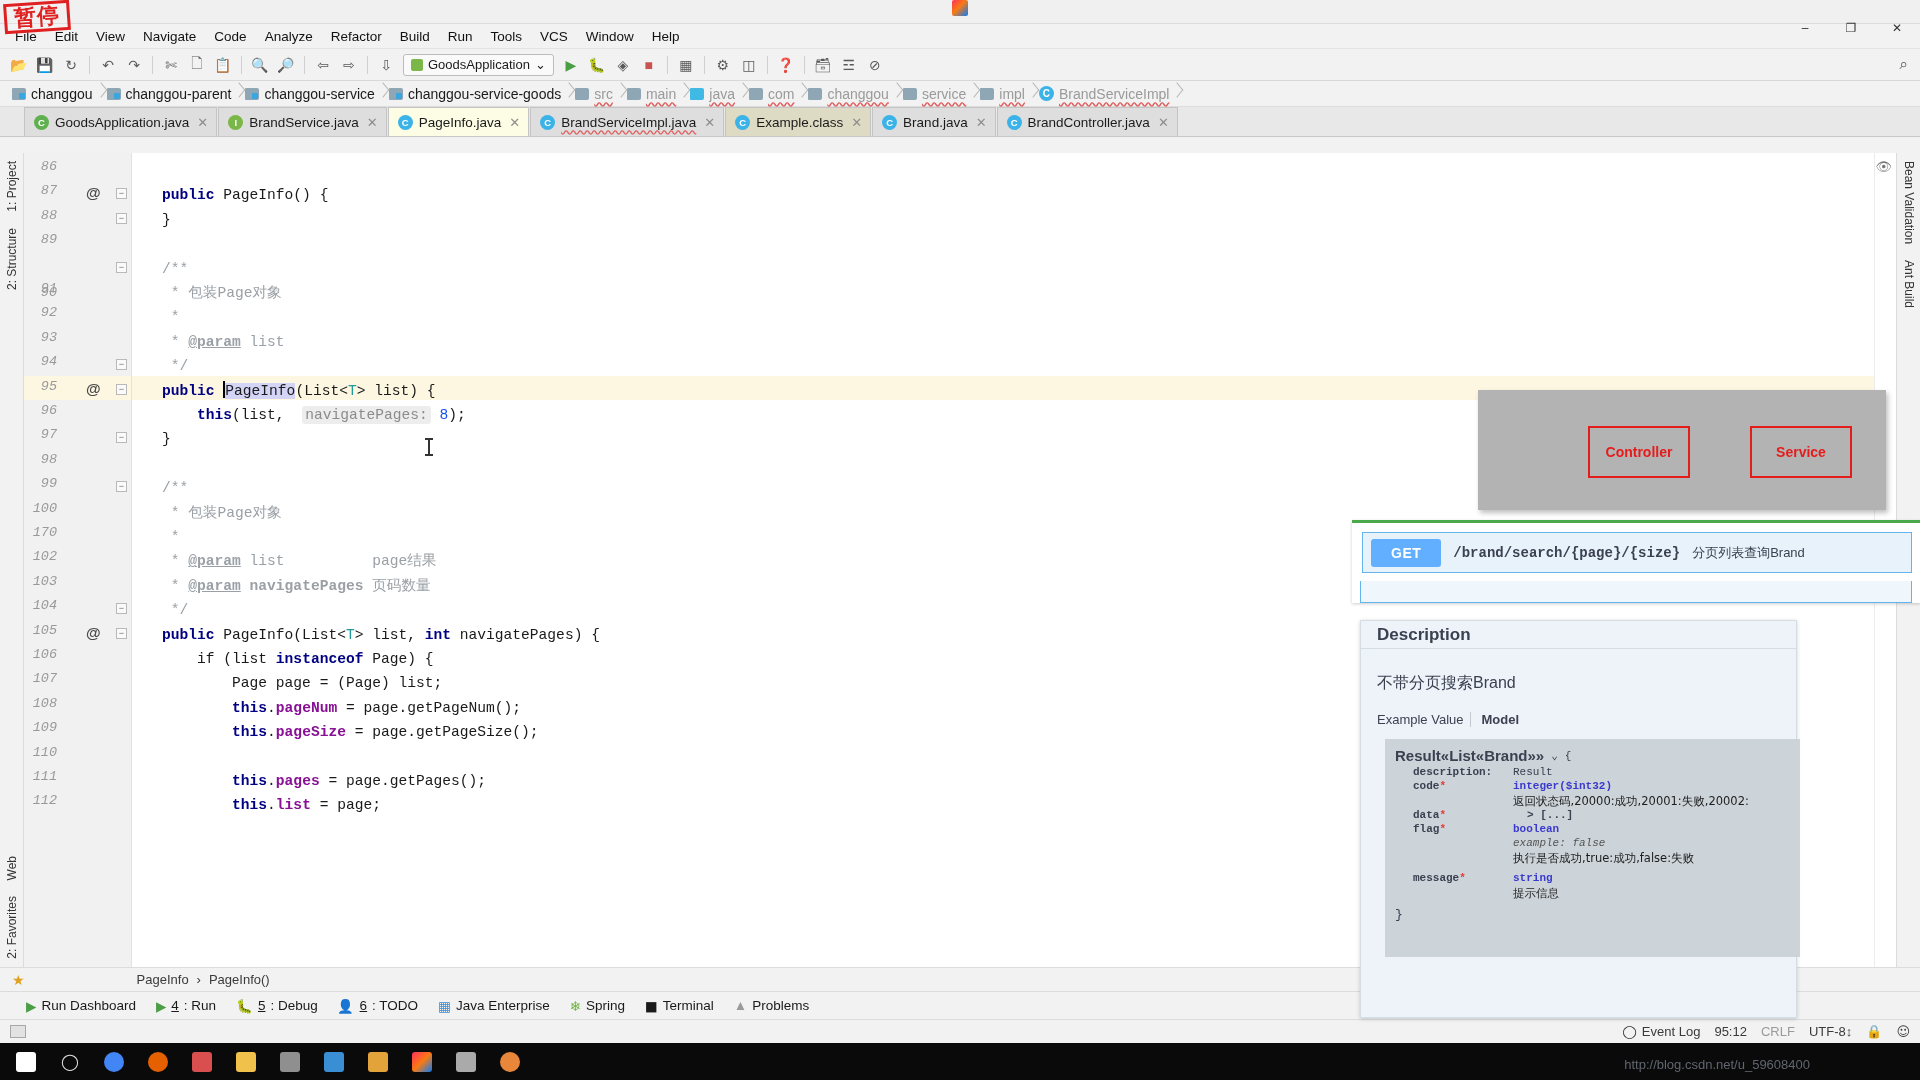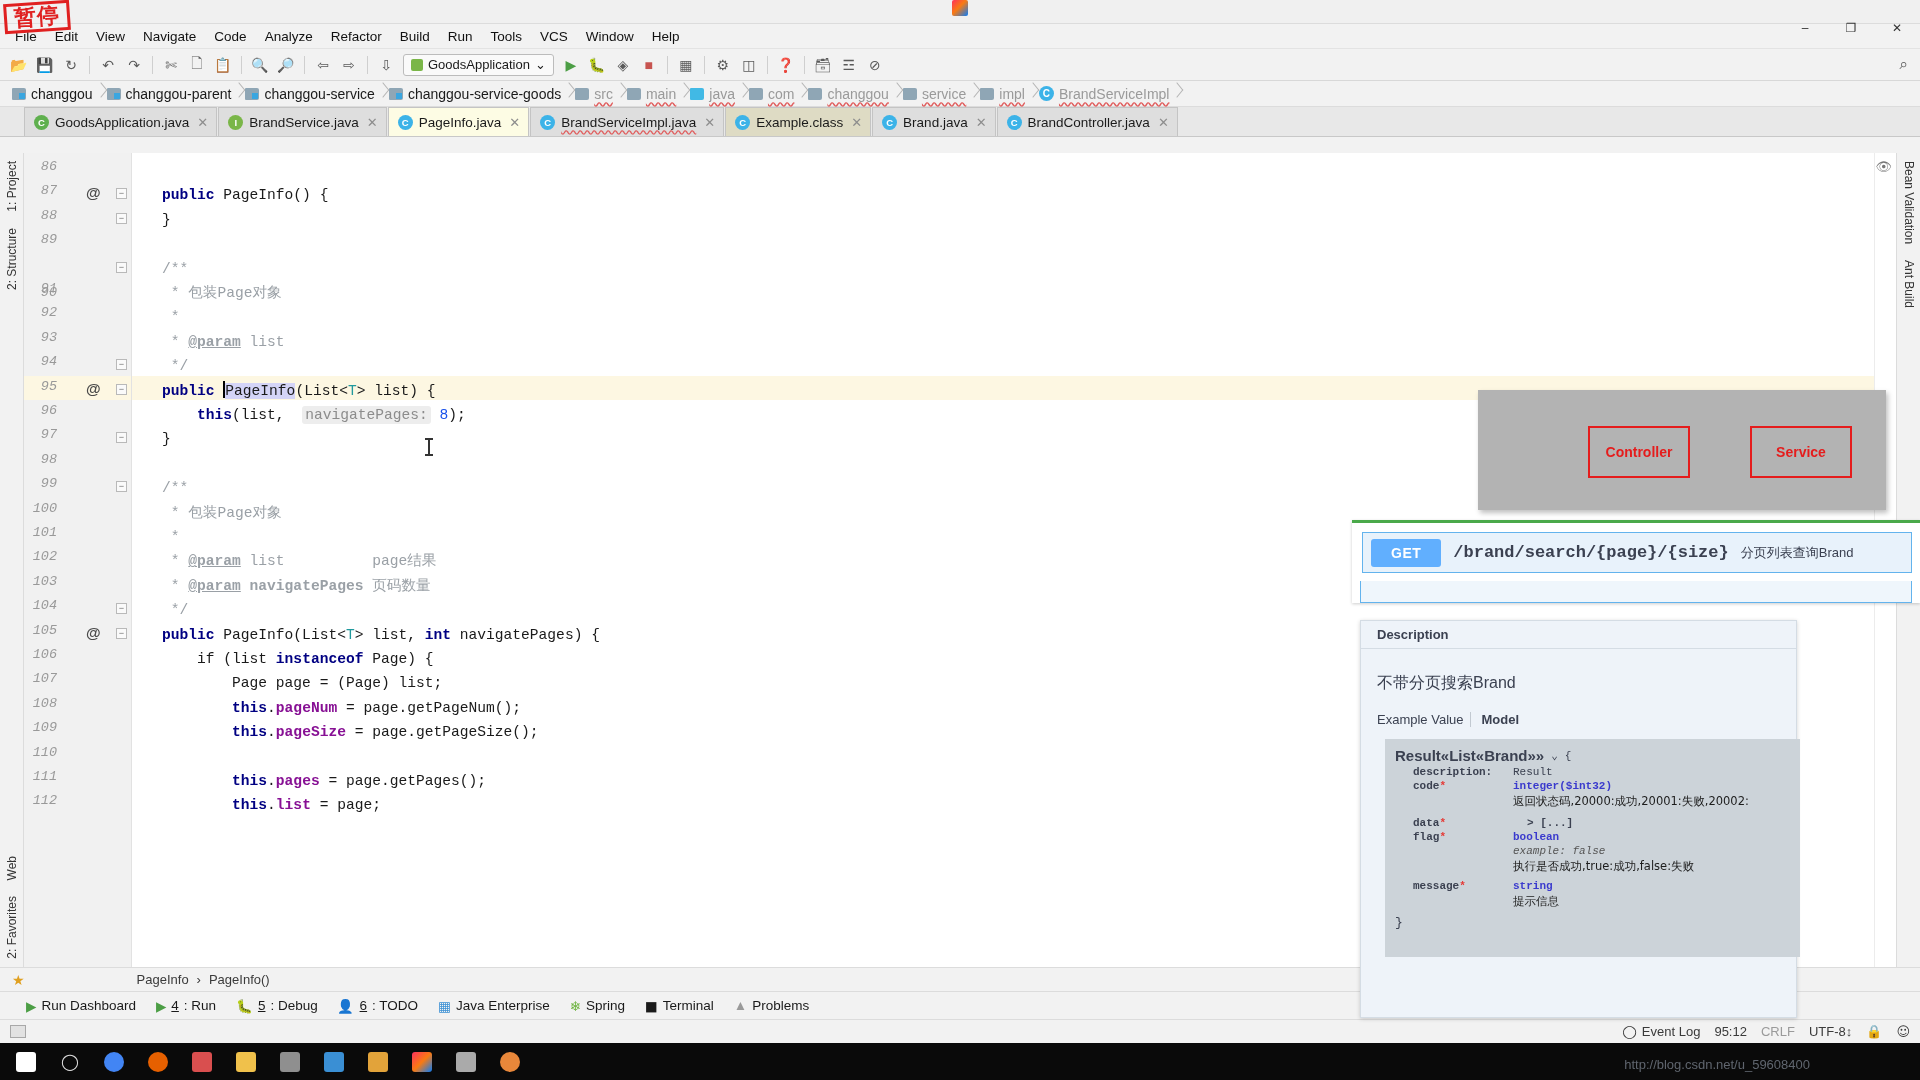"101" div.ln { text: 101 -> 170 }
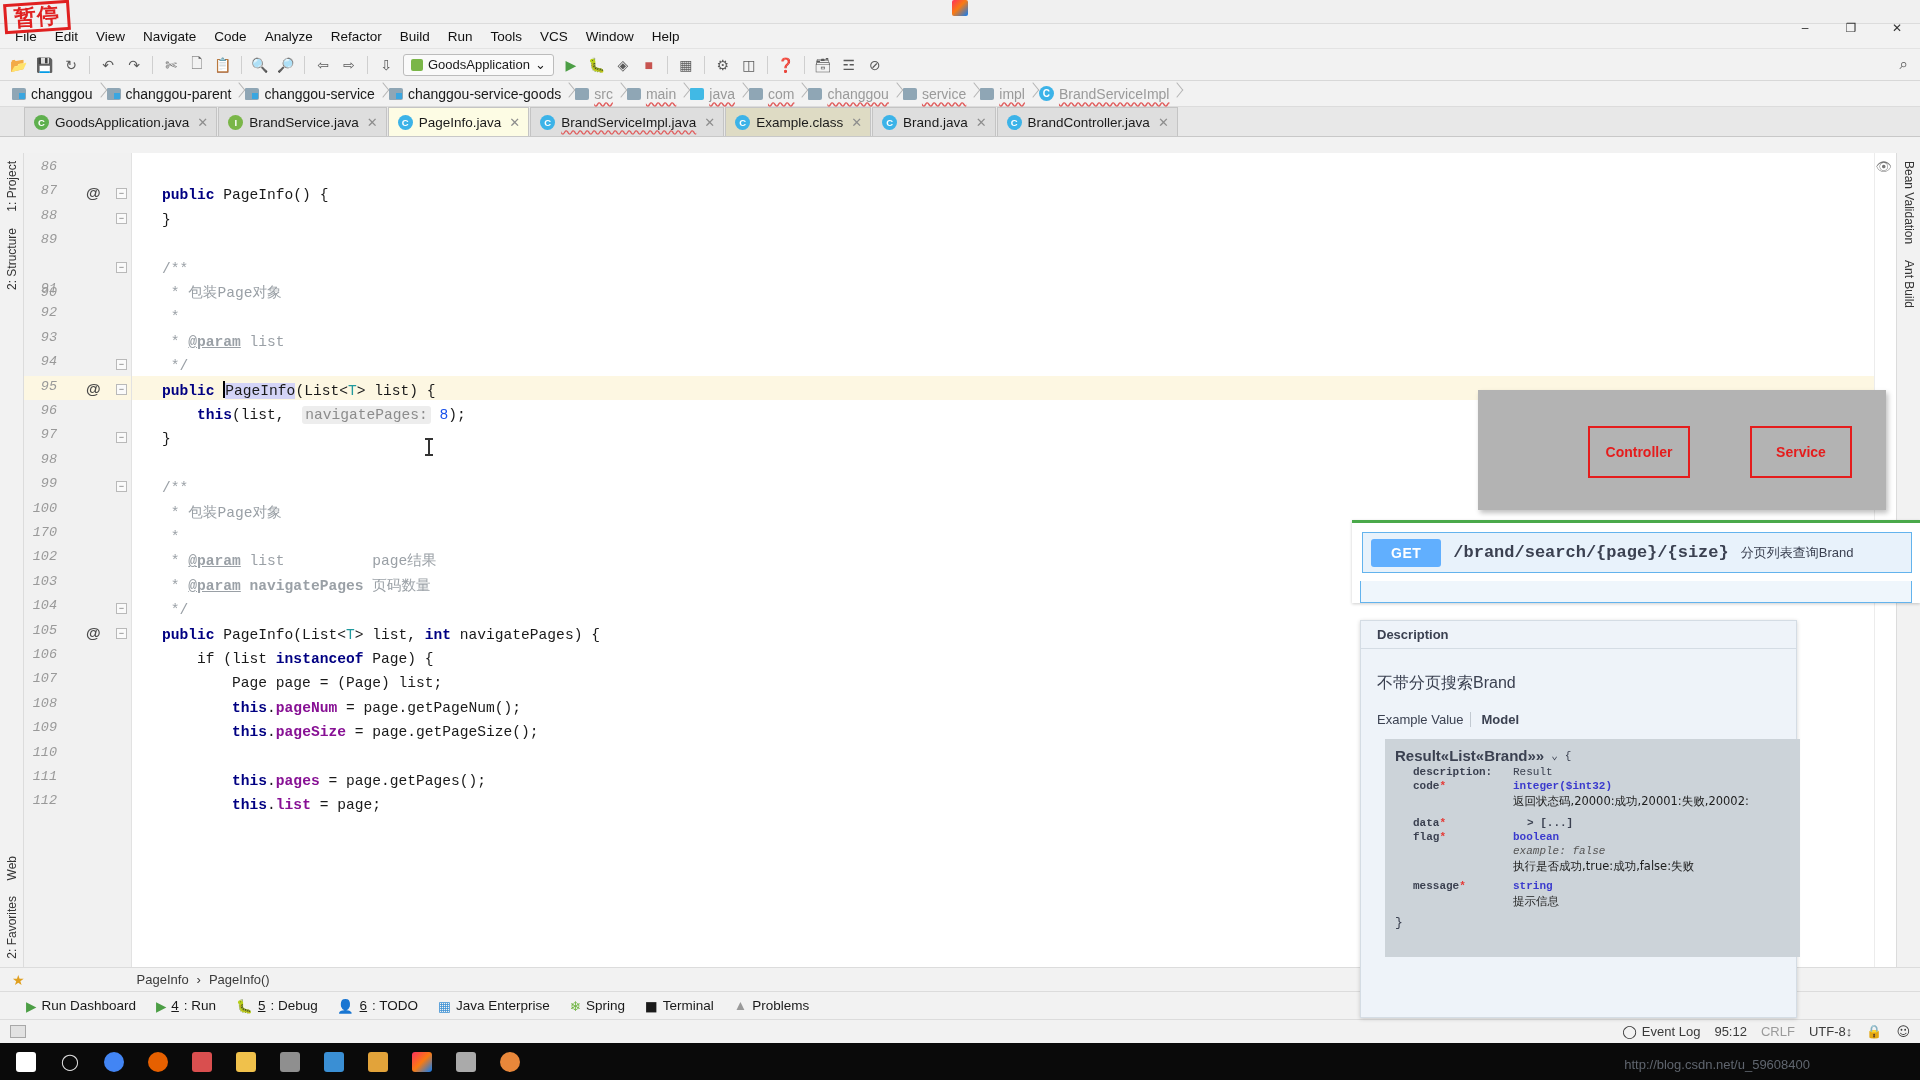"/brand/search/{page}/{size}" .op-path { font-size: 17px -> 14px }
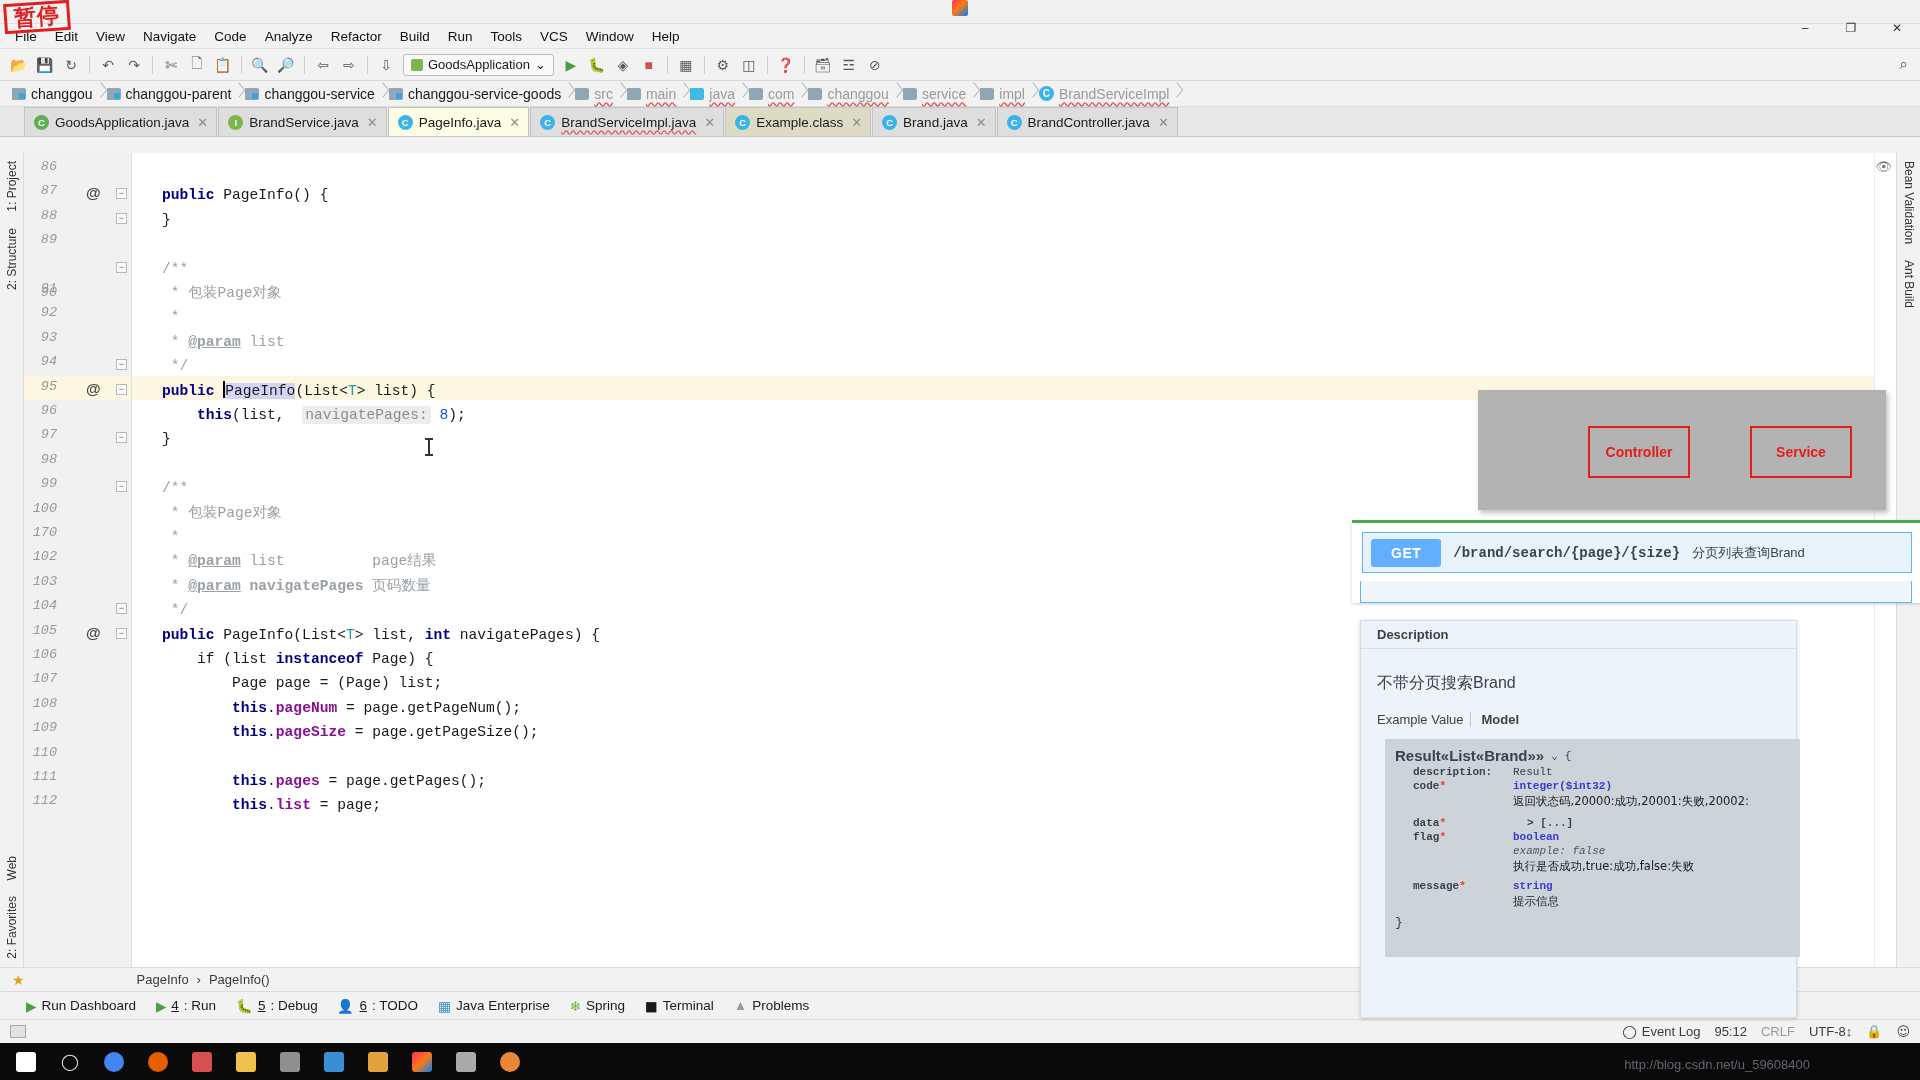"Description" .desc-head { font-size: 13px -> 17px }
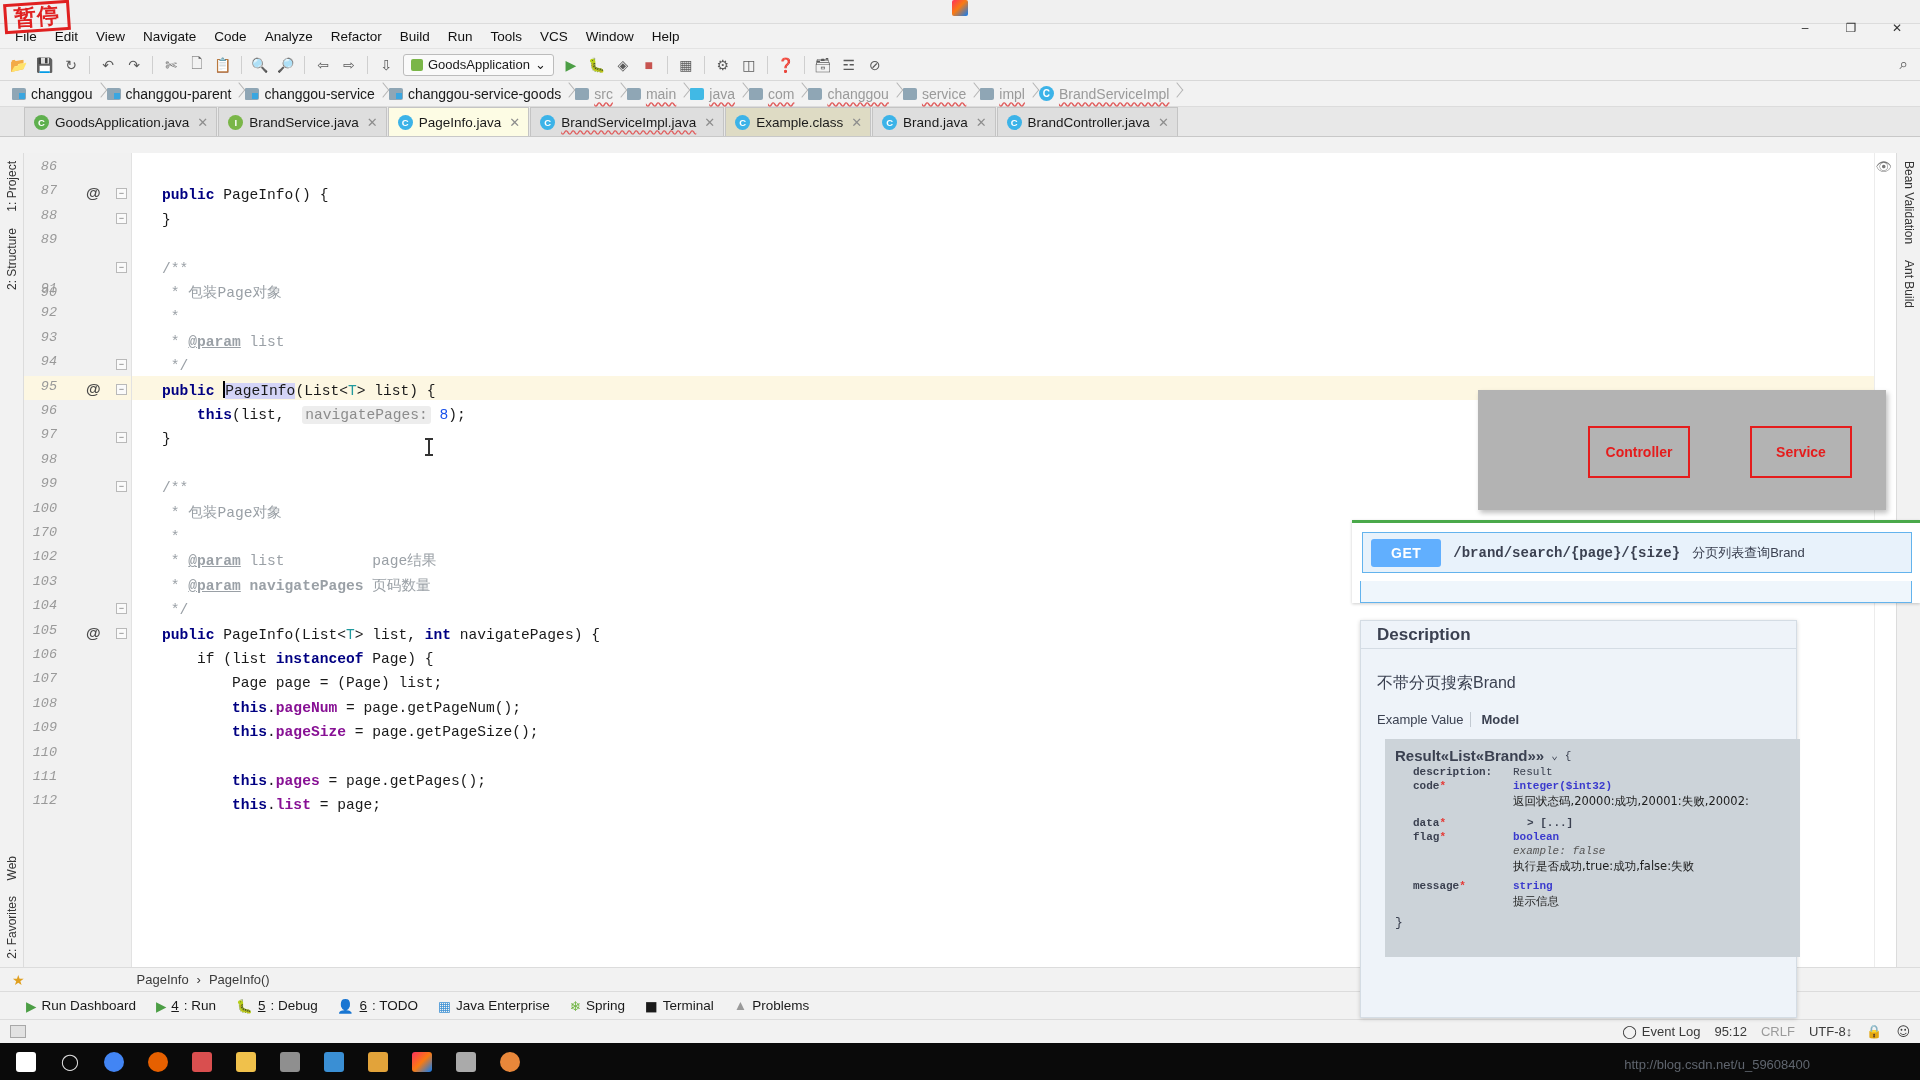"data*" div.mrow { margin-top: 8px -> 0 }
